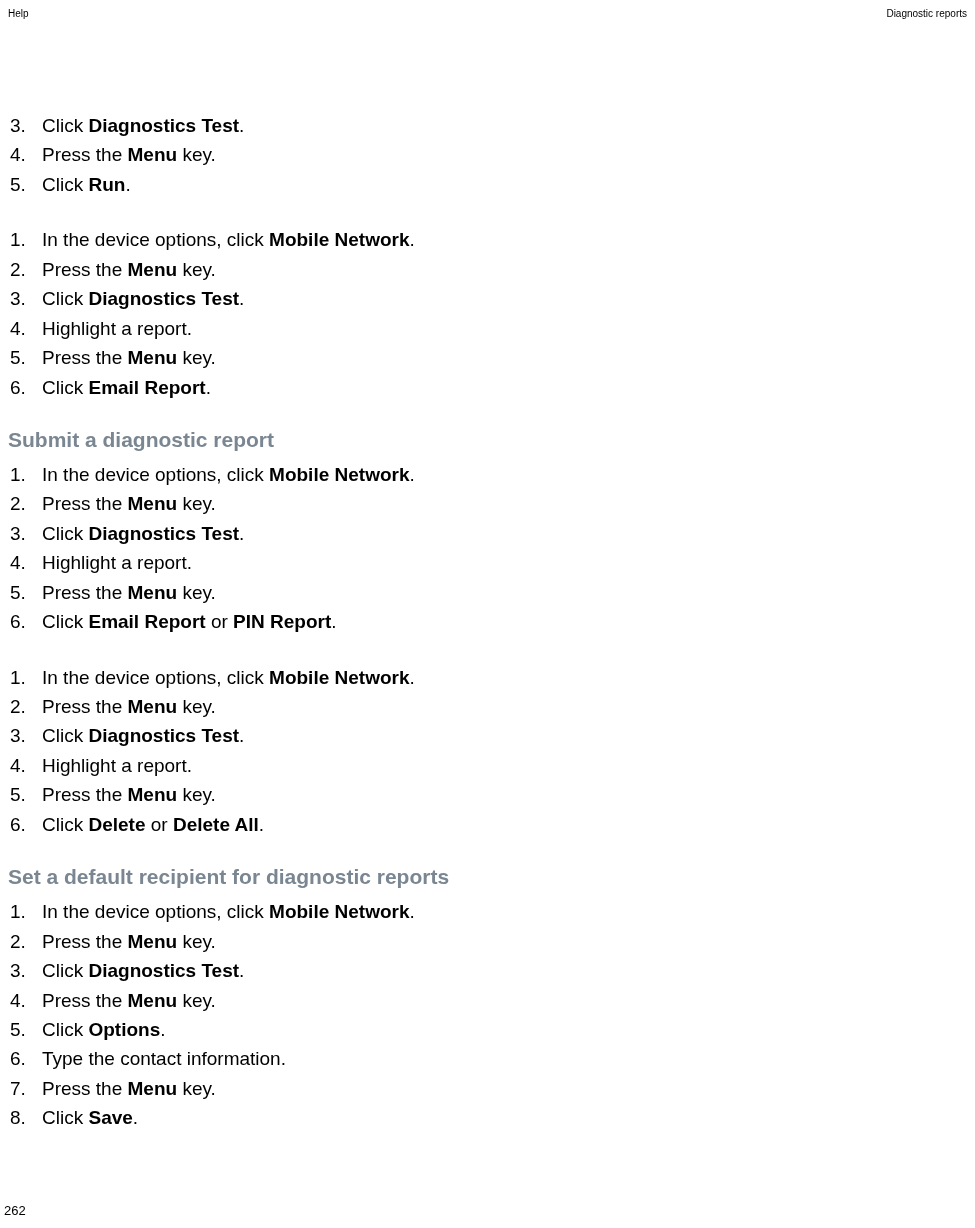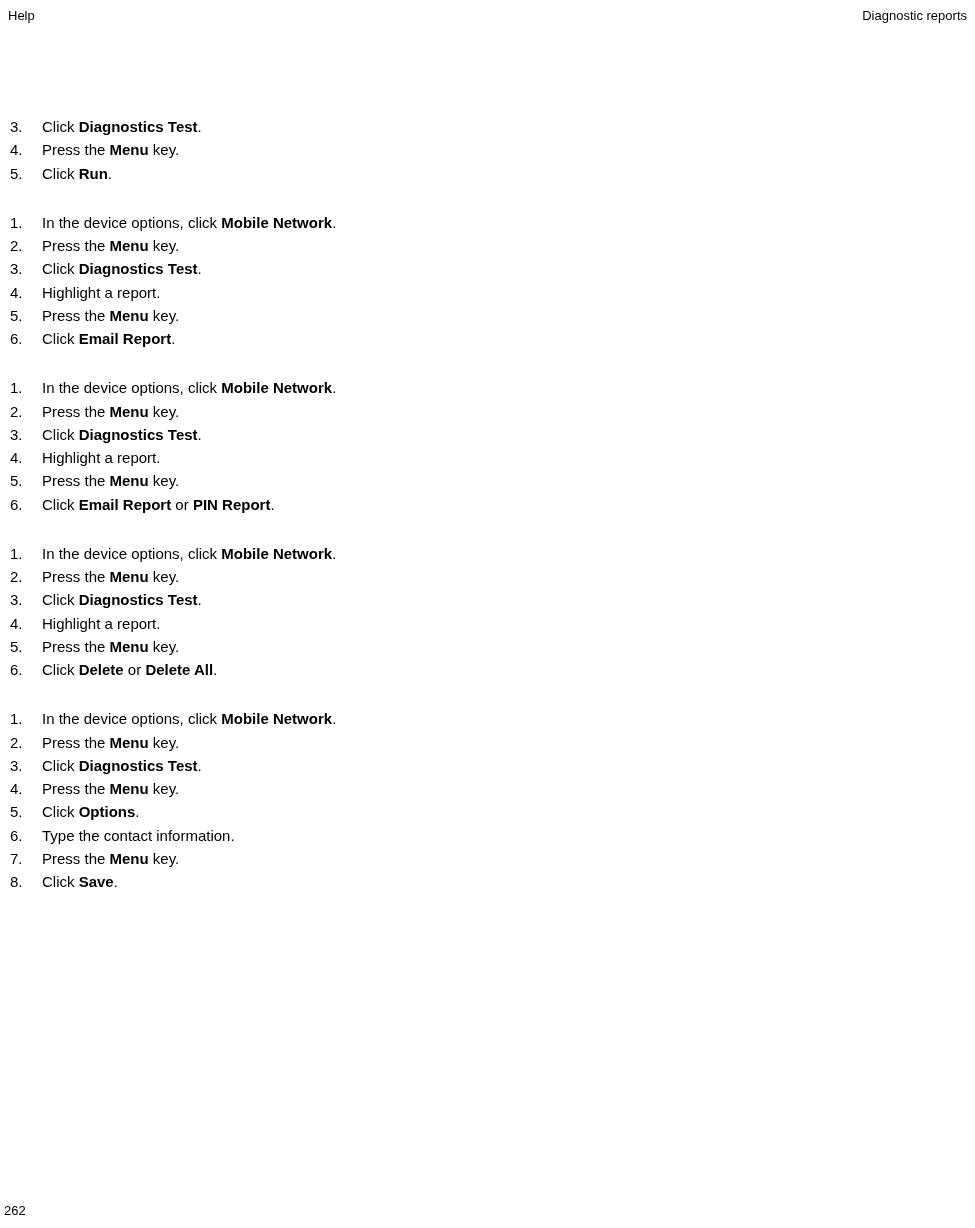"Help" .header-row { font-size: 13px -> 10px }
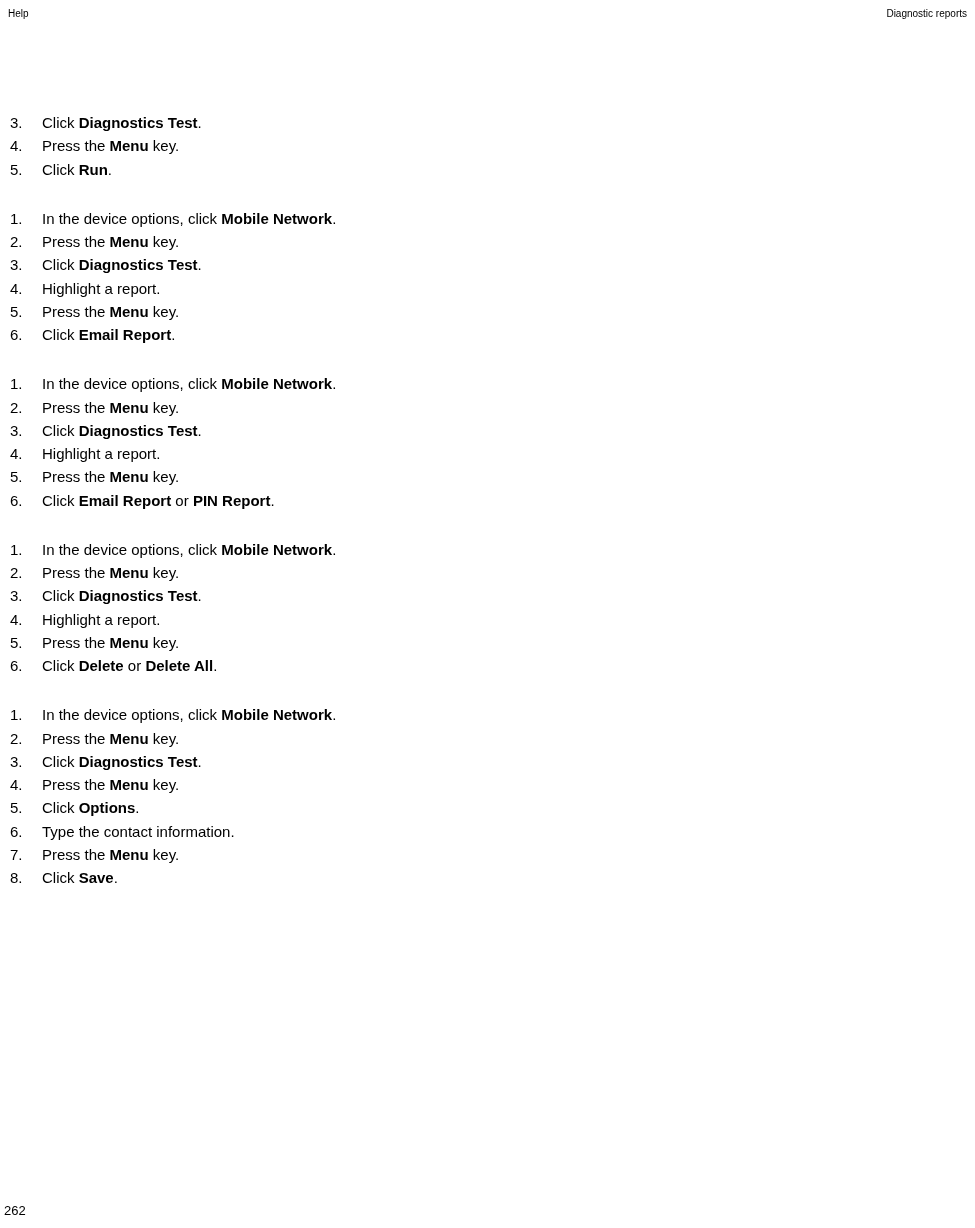"Click Diagnostics Test." ol li { font-size: 15px -> 19px }
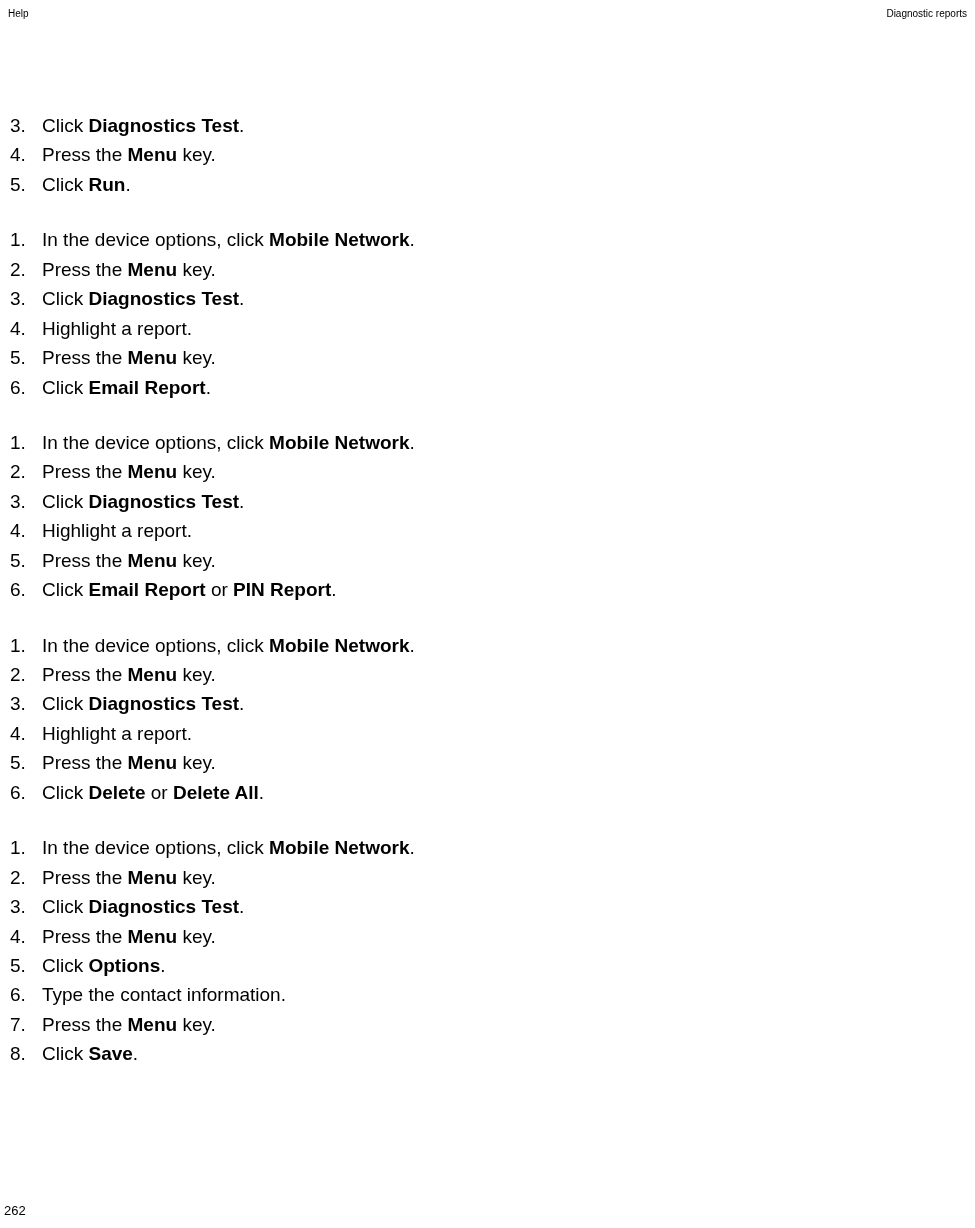"Submit a diagnostic report" div.section-heading { html: none -> <div>Submit a diagnostic report</div> }
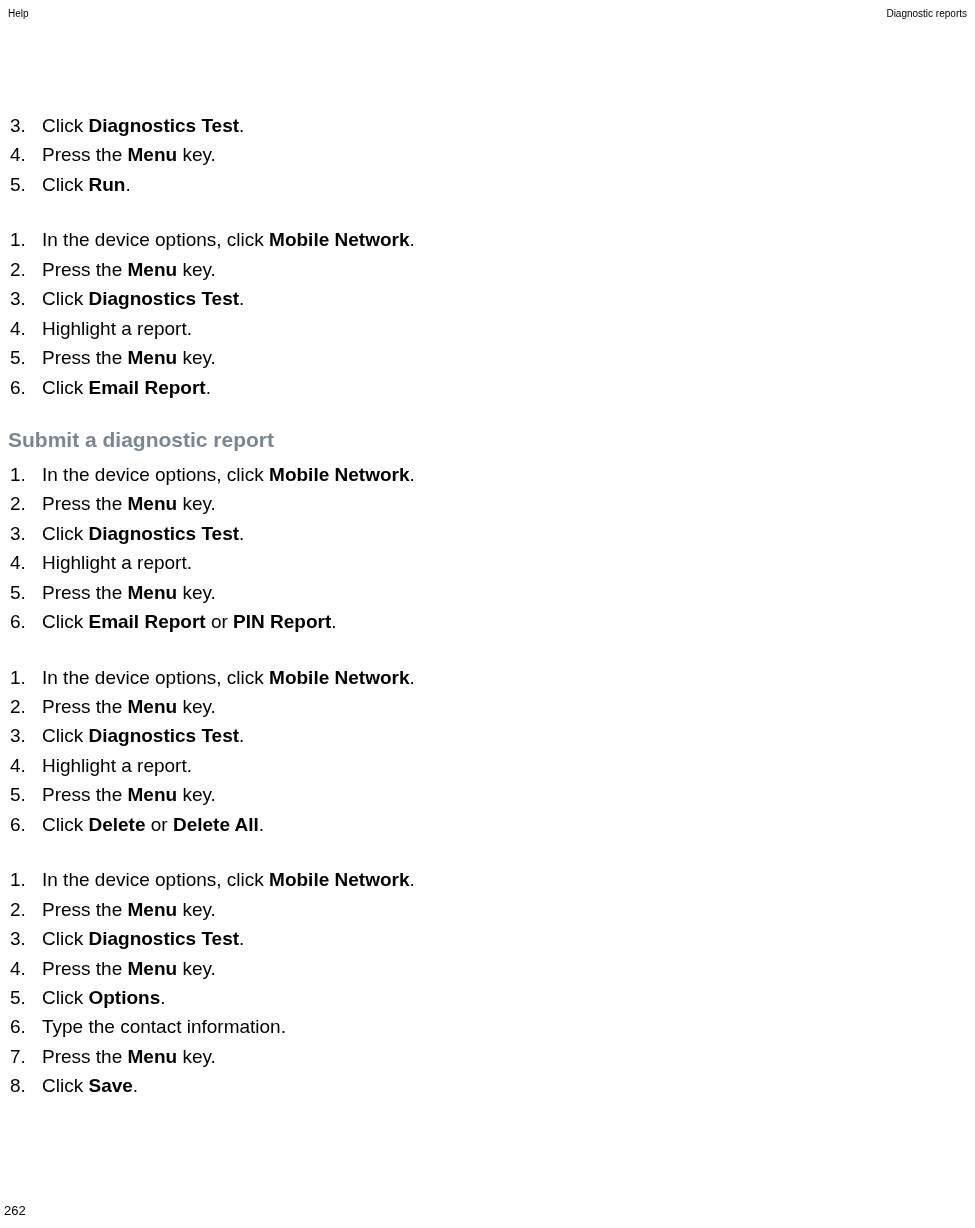"Set a default recipient for" div.section-heading { html: none -> <div>Set a default recipient for diagnostic reports</div> }
